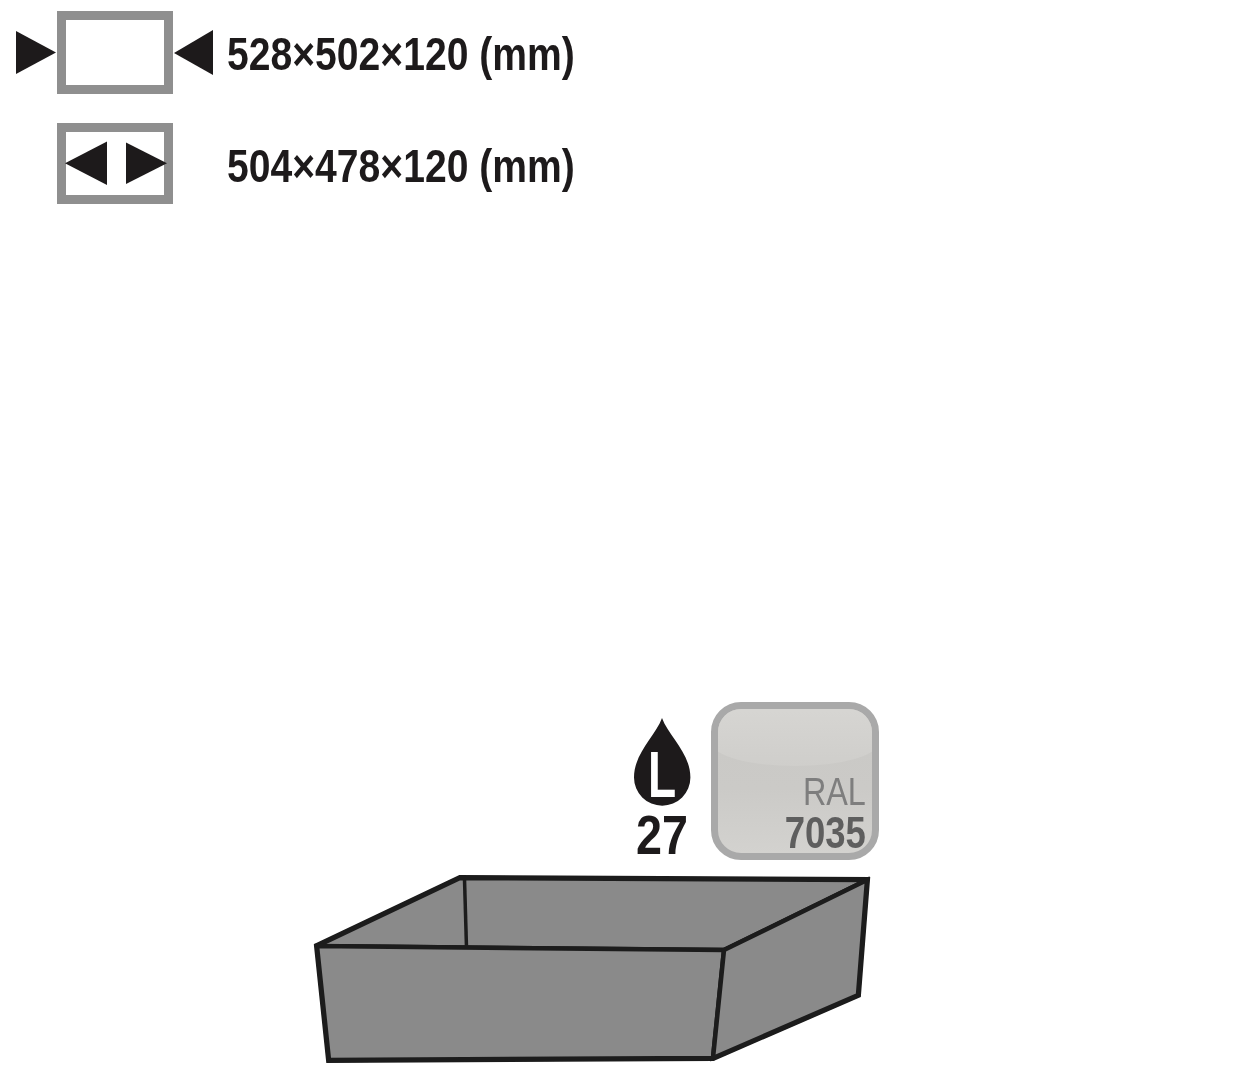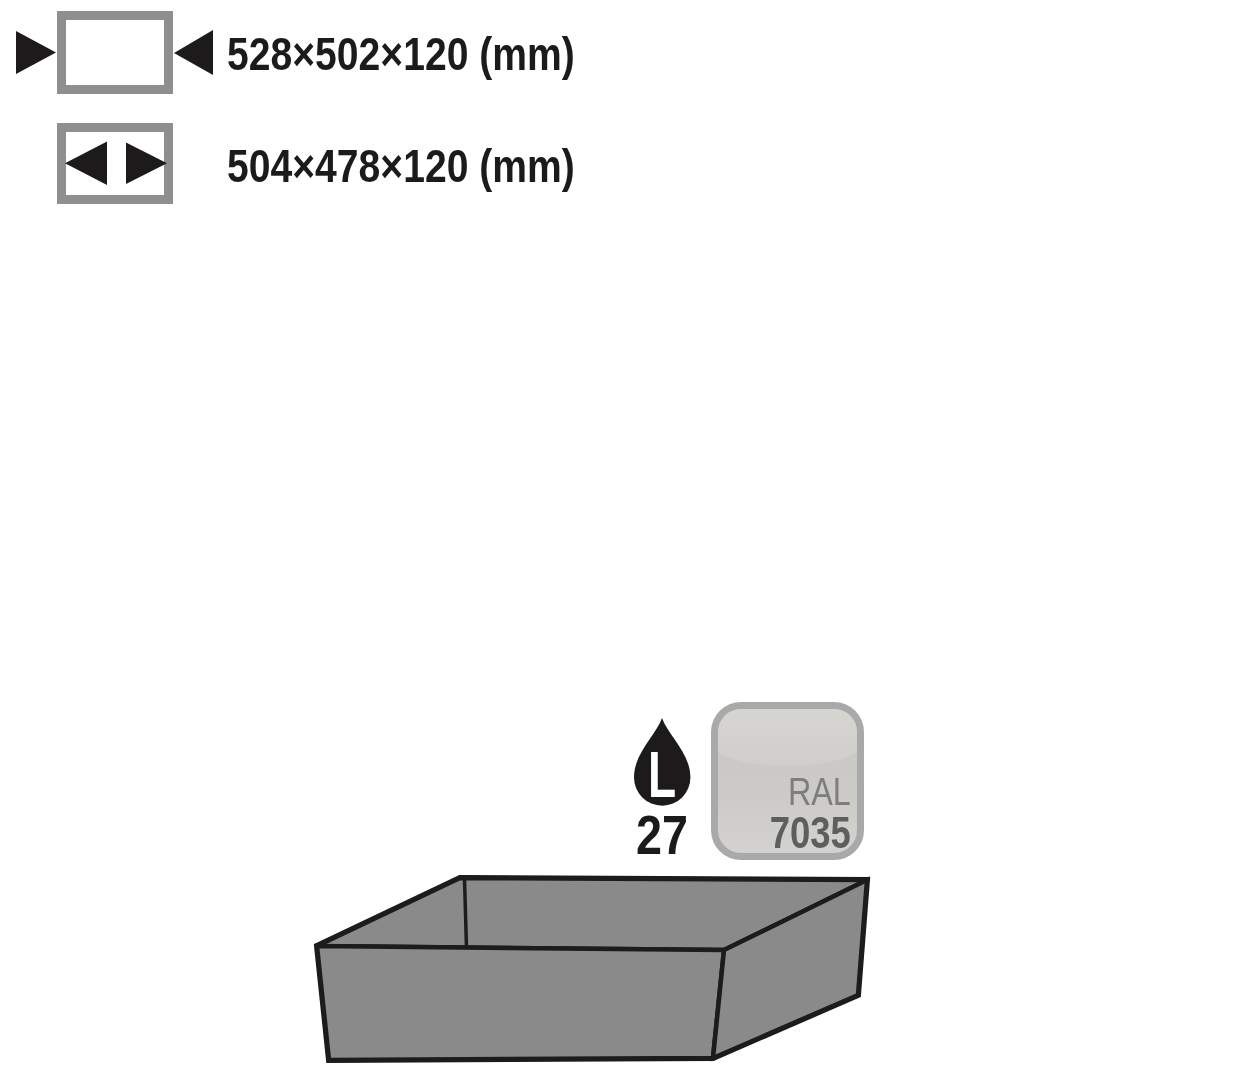"RAL" .ral-badge { width: 153px -> 168px }
